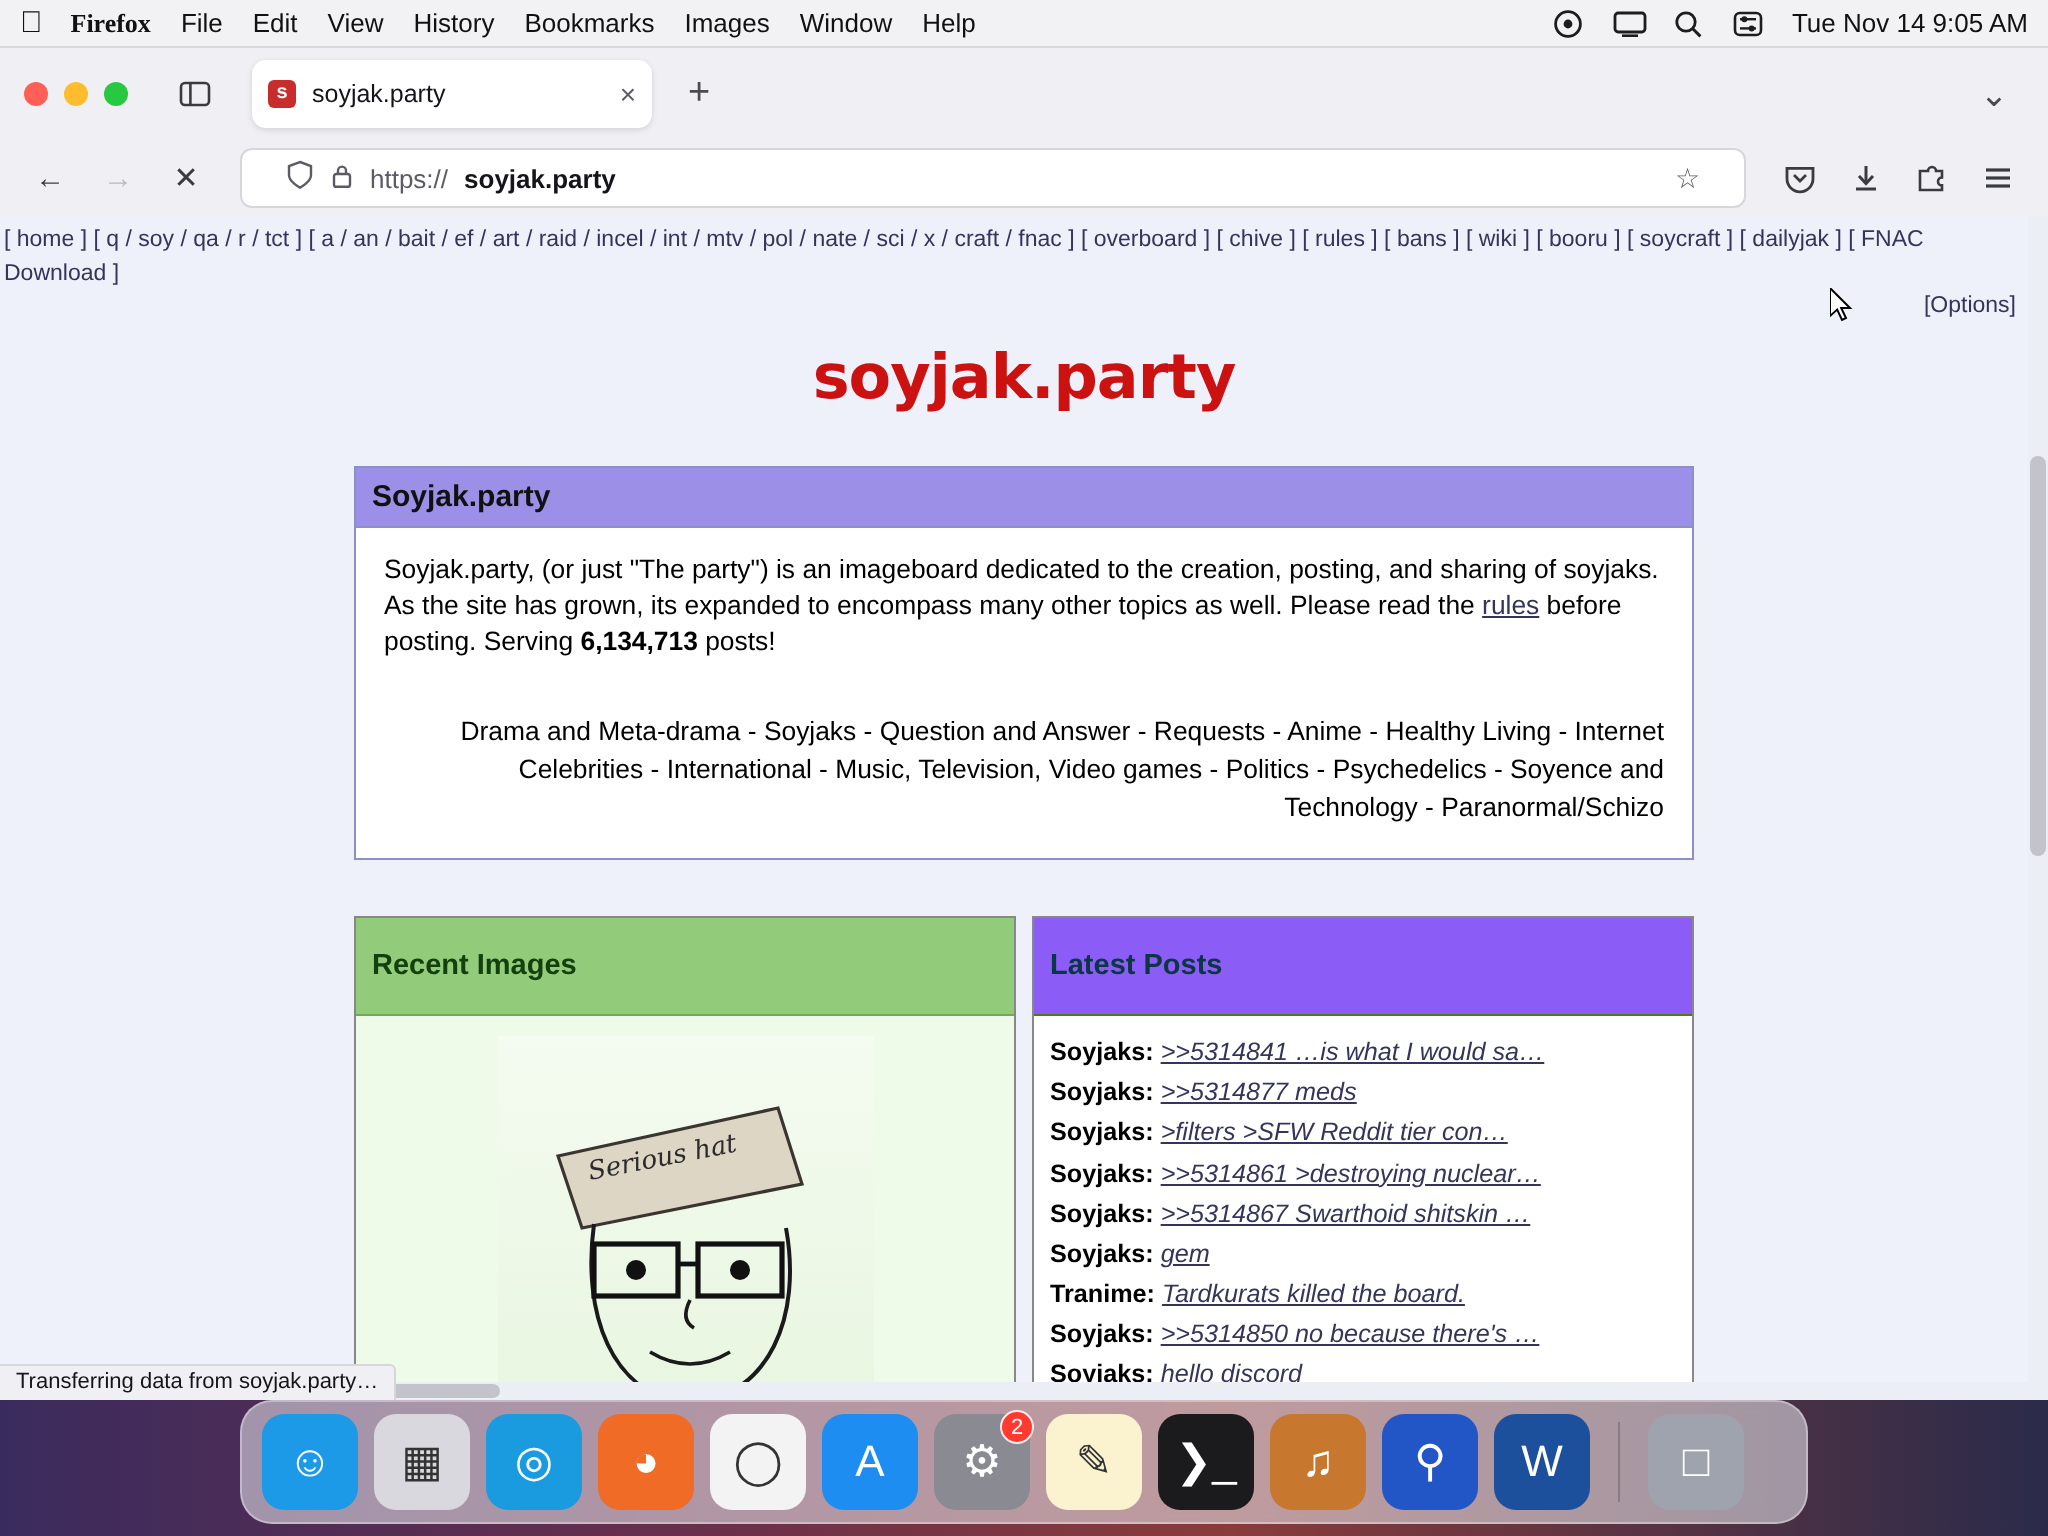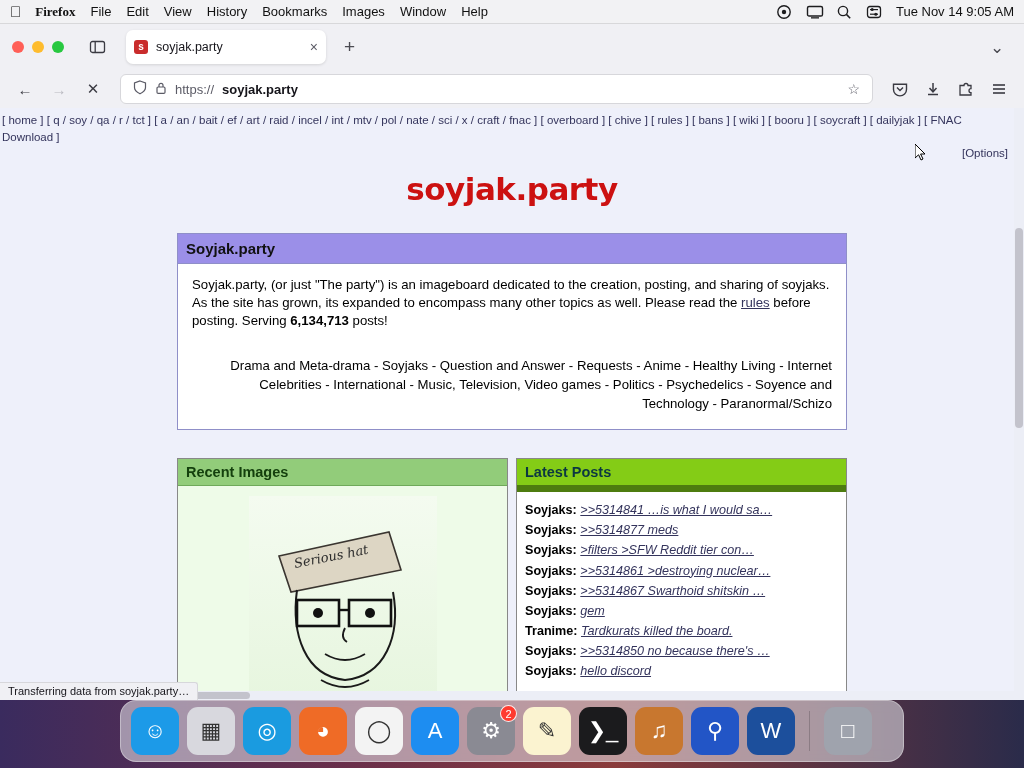"https://" .urlbar { padding: 0 12px -> 0 22px }
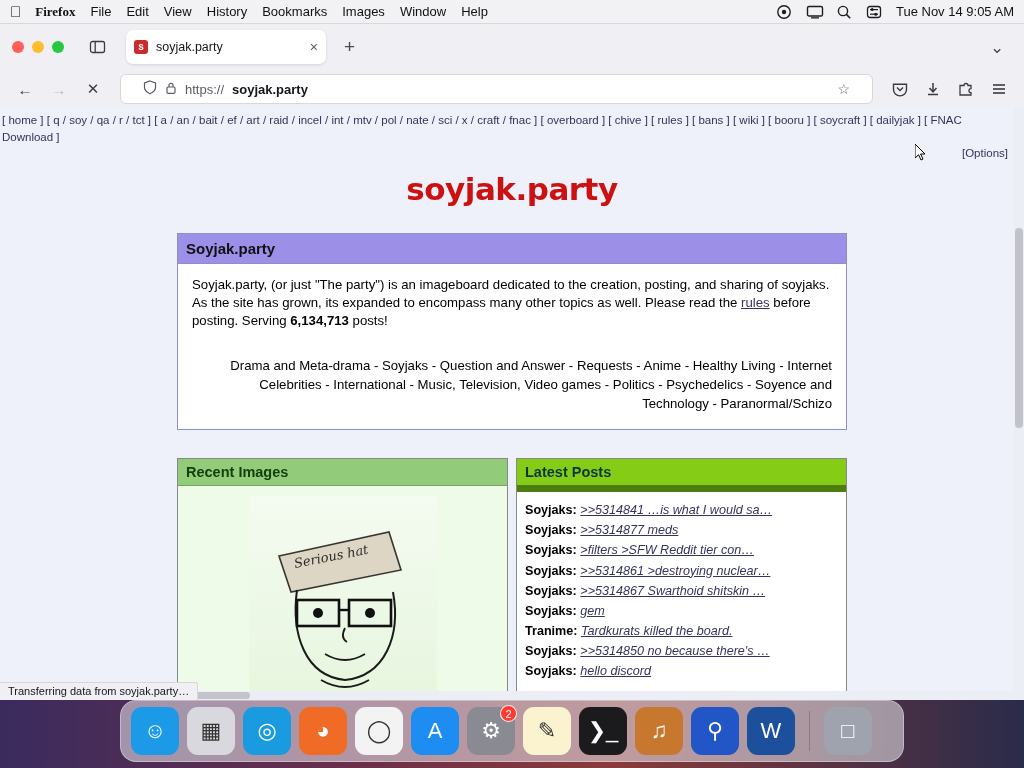"Recent Images" .col-head { padding: 5px 8px -> 16px 8px }
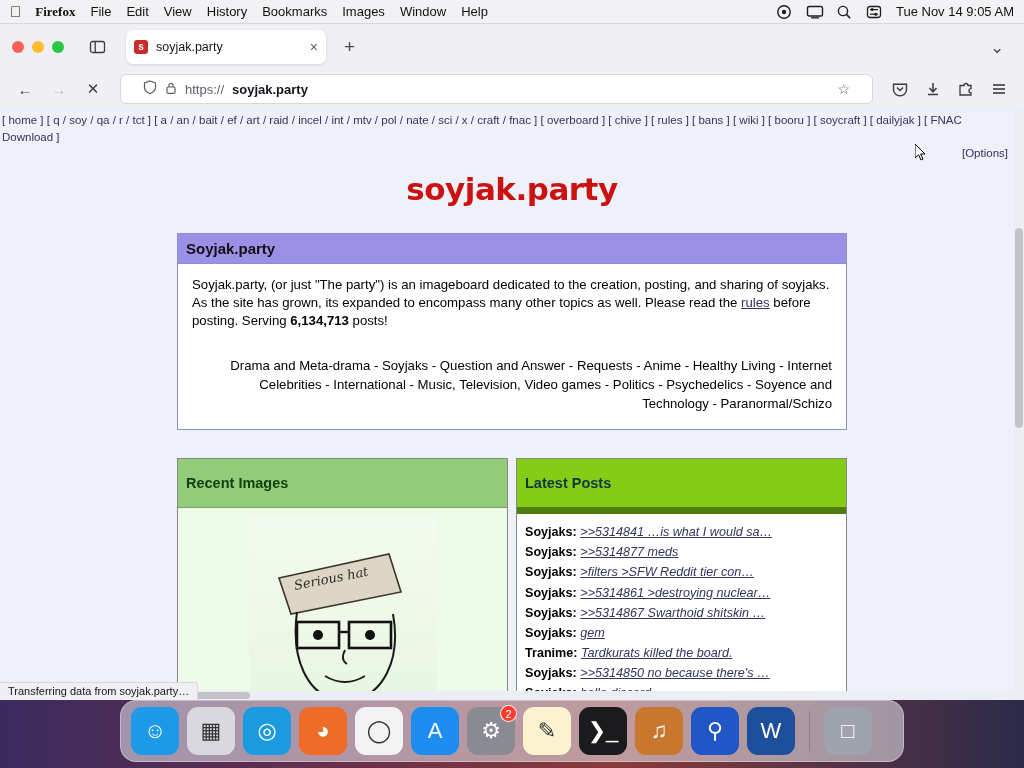"Latest Posts" .col-head.blue { background: #84cc16 -> #8b5cf6; border-bottom: 7px solid #4d7c0f -> 1px solid #4d7c0f }
